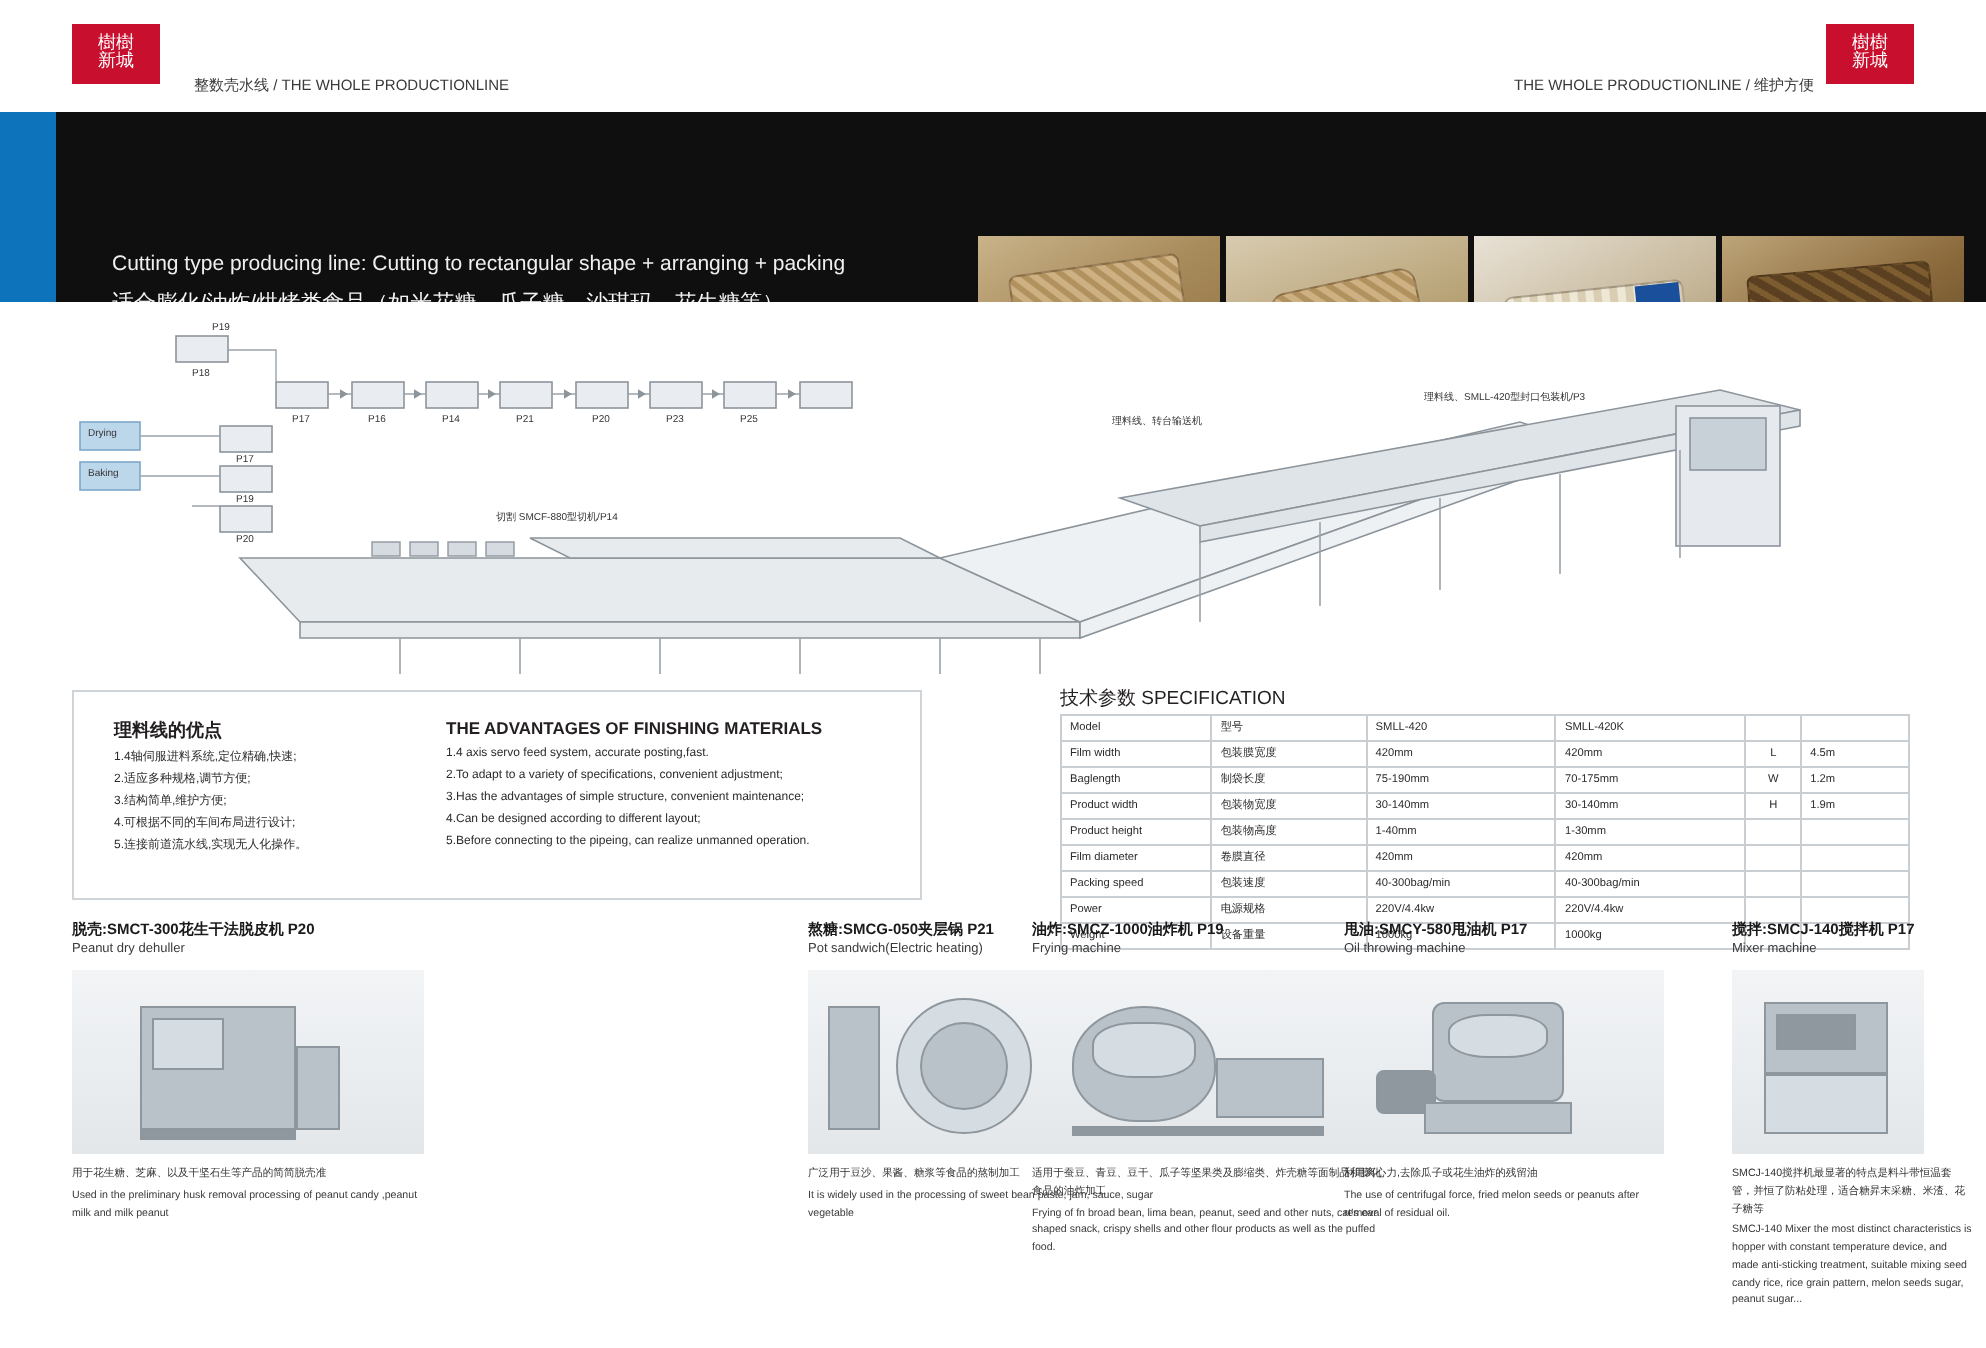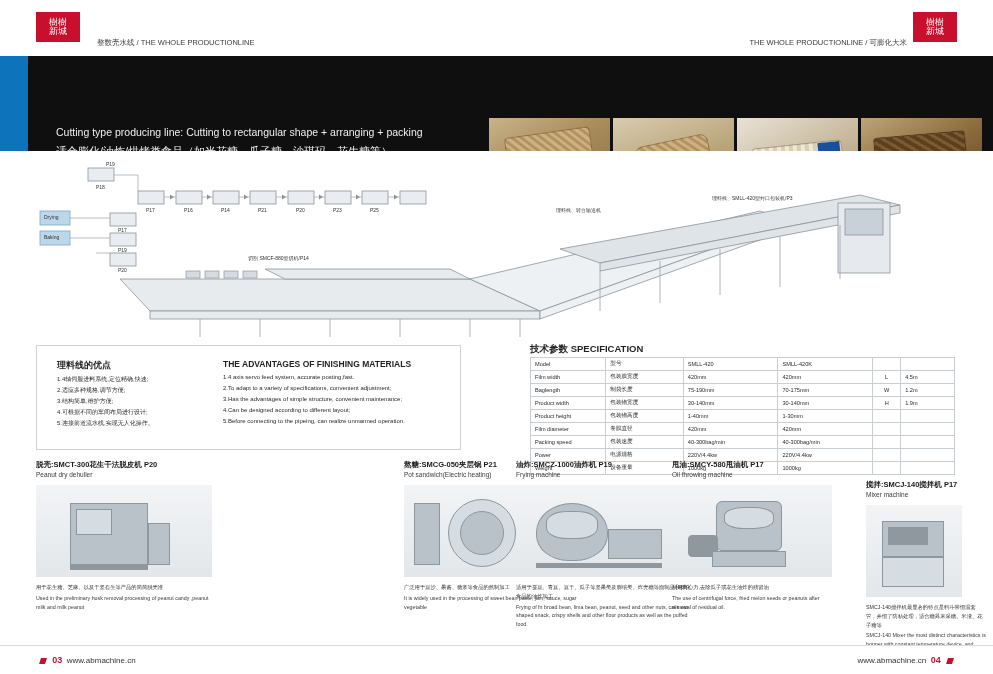"THE WHOLE PRODUCTIONLINE / 可膨化大米" div.brand-right { text: 可膨化大米 -> 维护方便 }
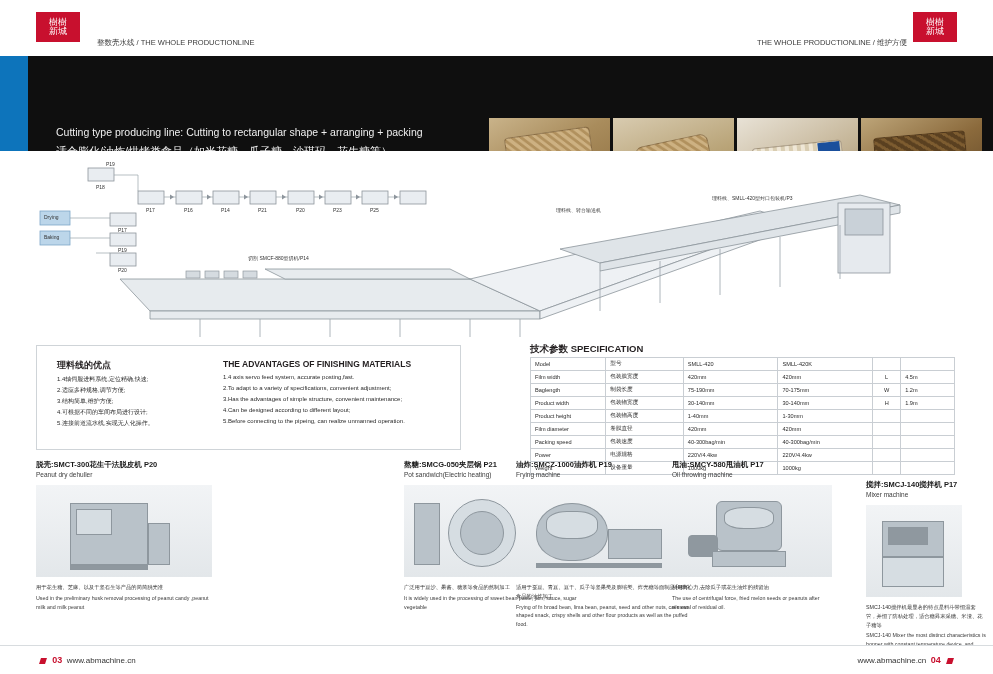"技术参数 SPECIFICATION" .spec-title { font-weight: bold -> normal }
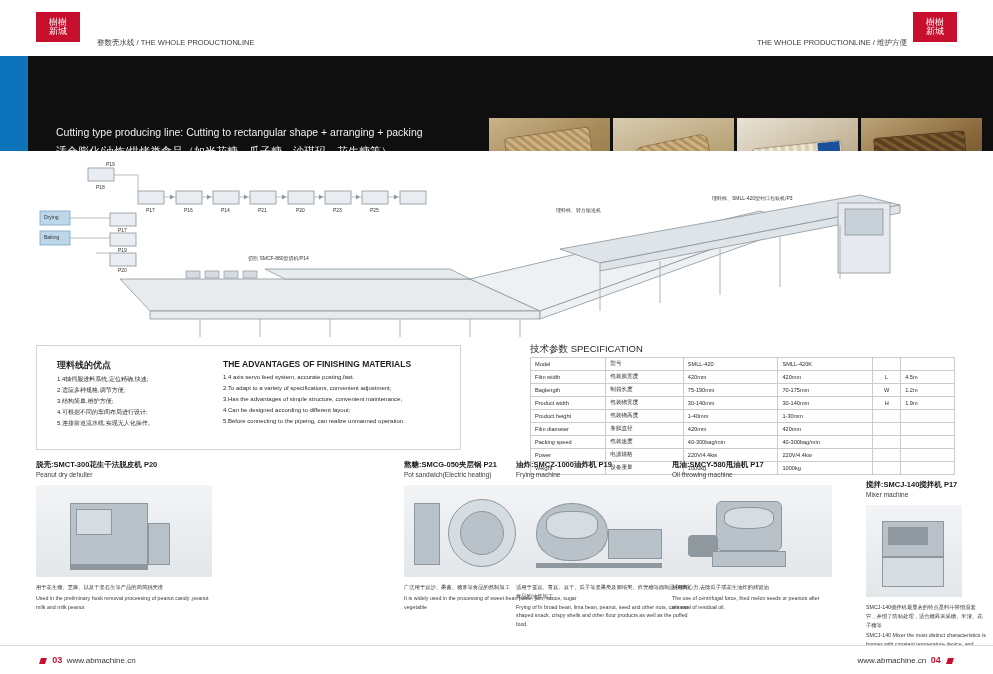"搅拌:SMCJ-140搅拌机 P17" div.prod { margin-top: 20px -> none }
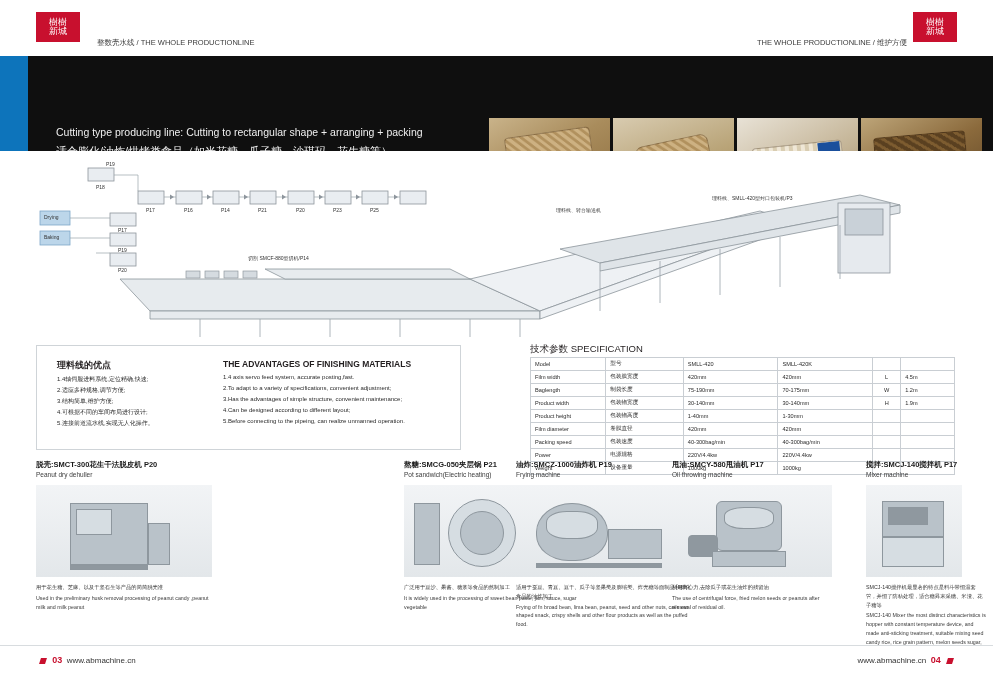"03 www.abmachine.cn" div.footer { html: <div> <div> <span></span> <span>03</span> &nbsp;<span>www.abmachine.cn</span> </div> <div> <span>www.abmachine.cn</span>&nbsp; <span>04</span> <span></span> </div> </div> -> none }
